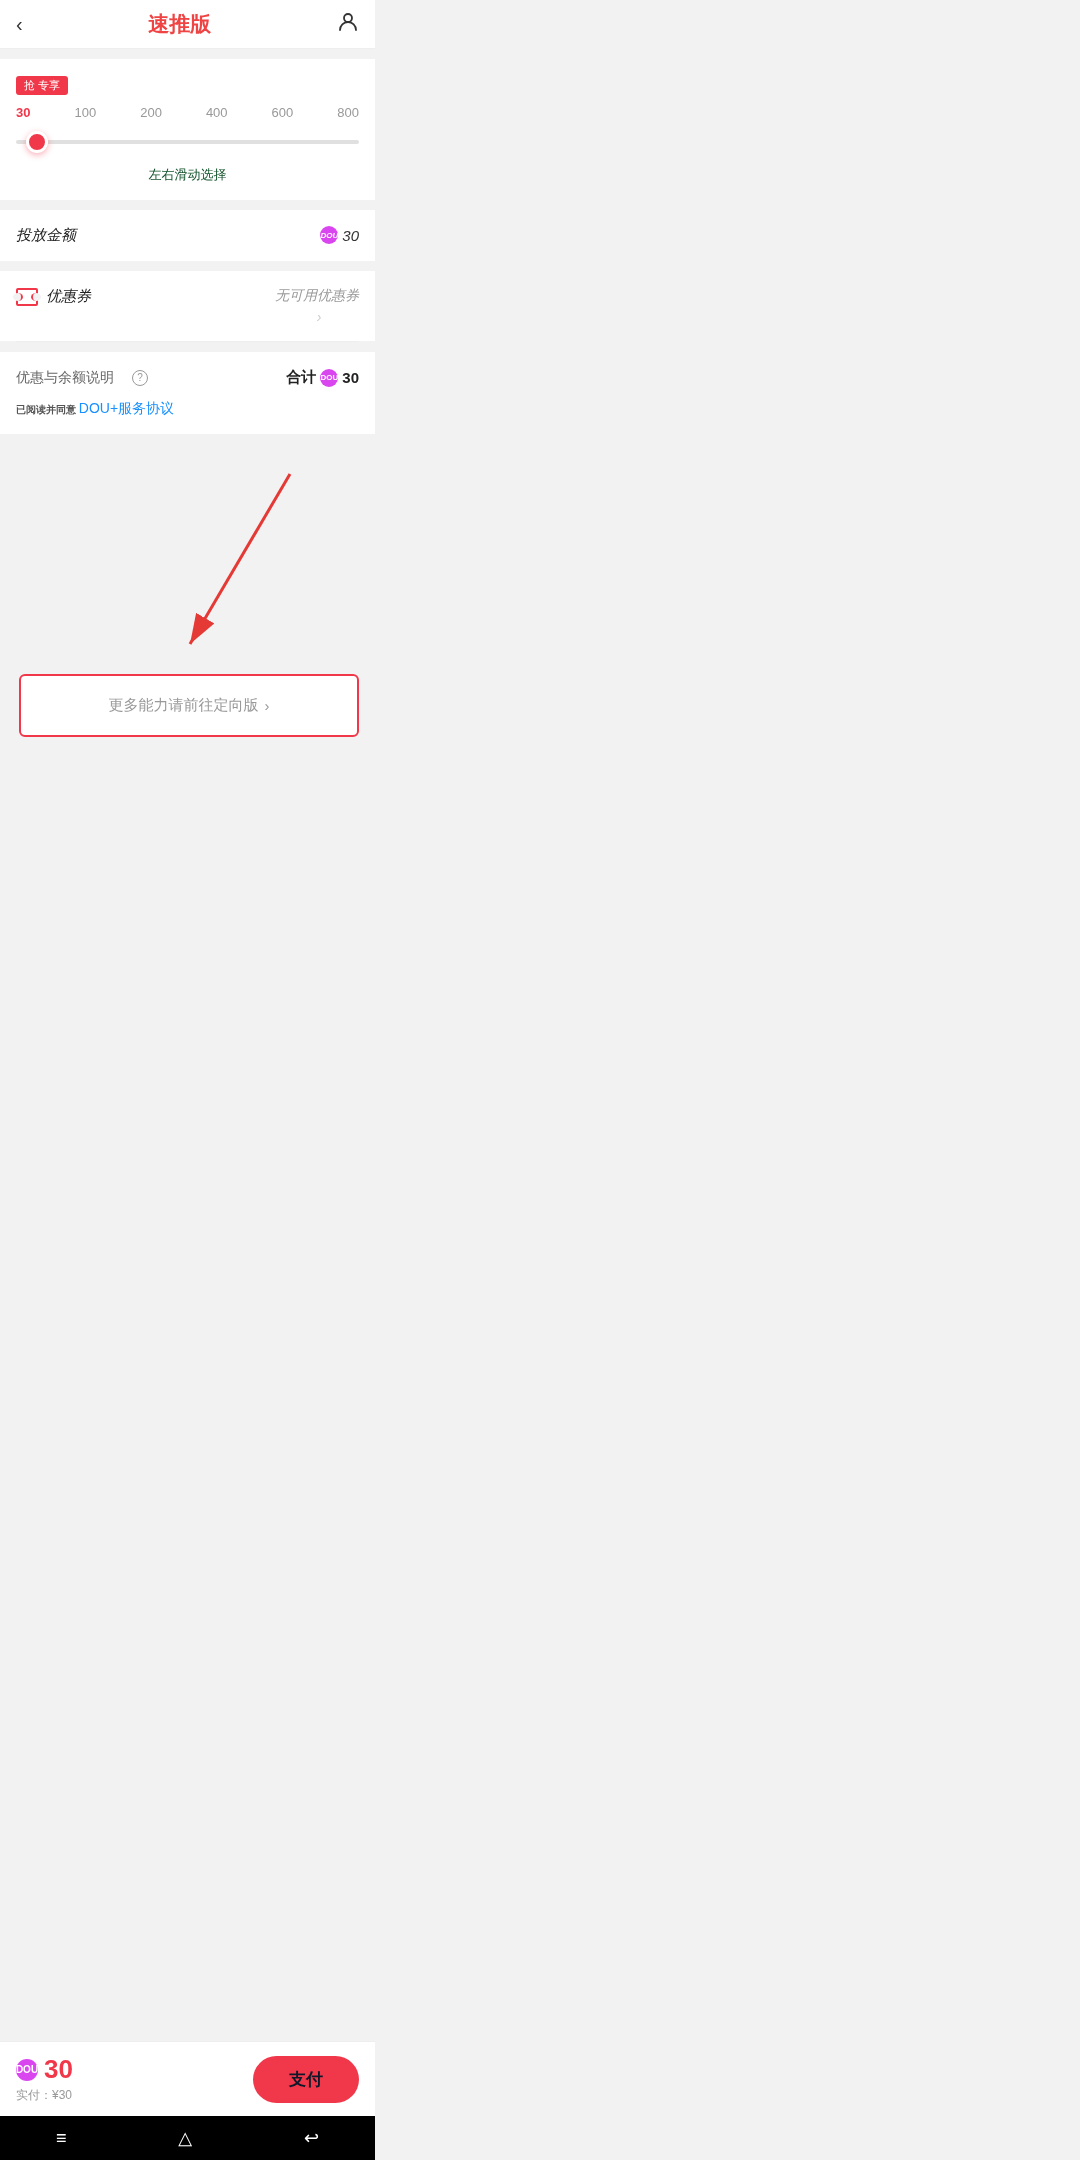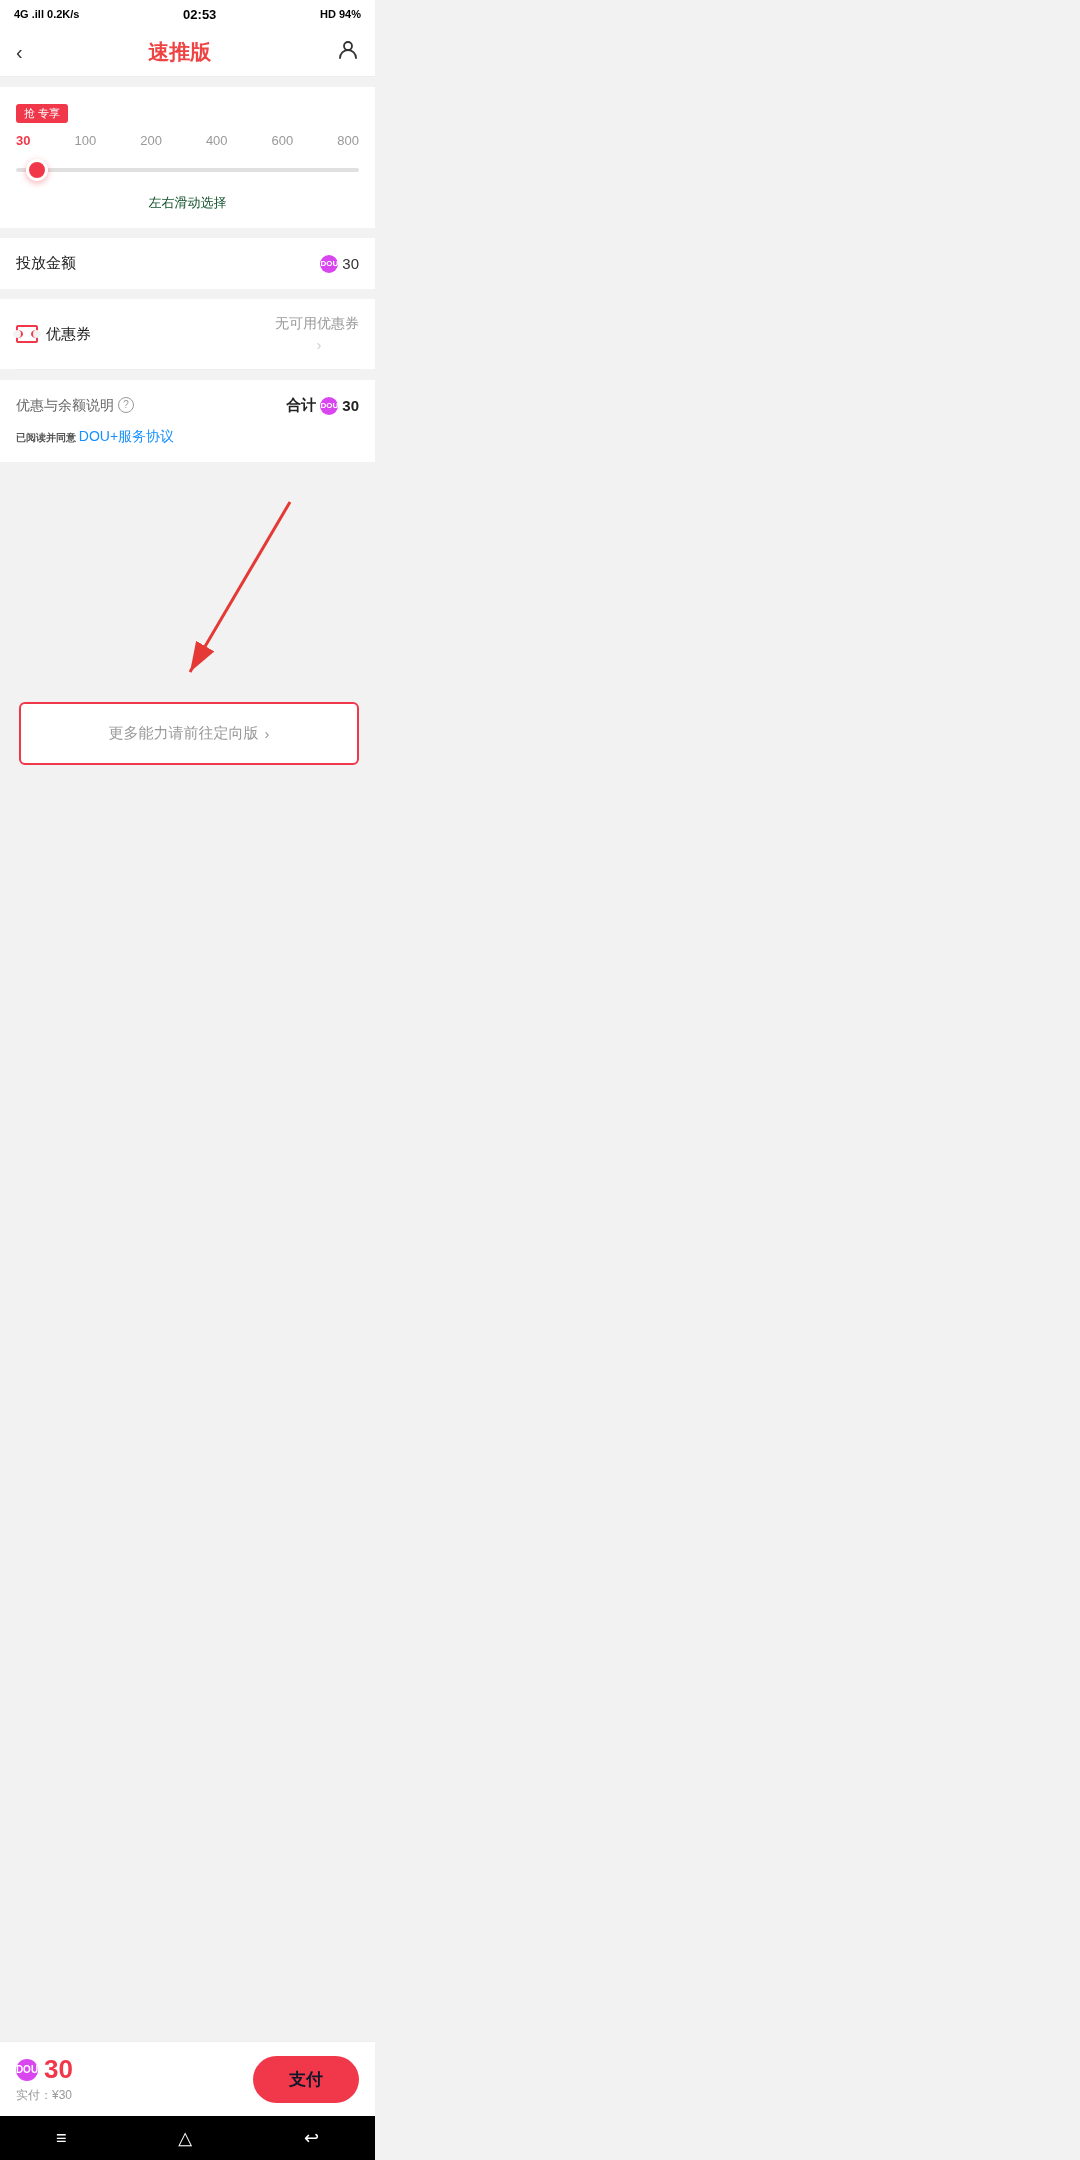"4G .ill 0.2K/s" div.status-bar { html: <div> <div> <span>4G .ill 0.2K/s</span> </div> <div>02:53</div> <div> <span>HD 94%</span> </div> </div> -> none }
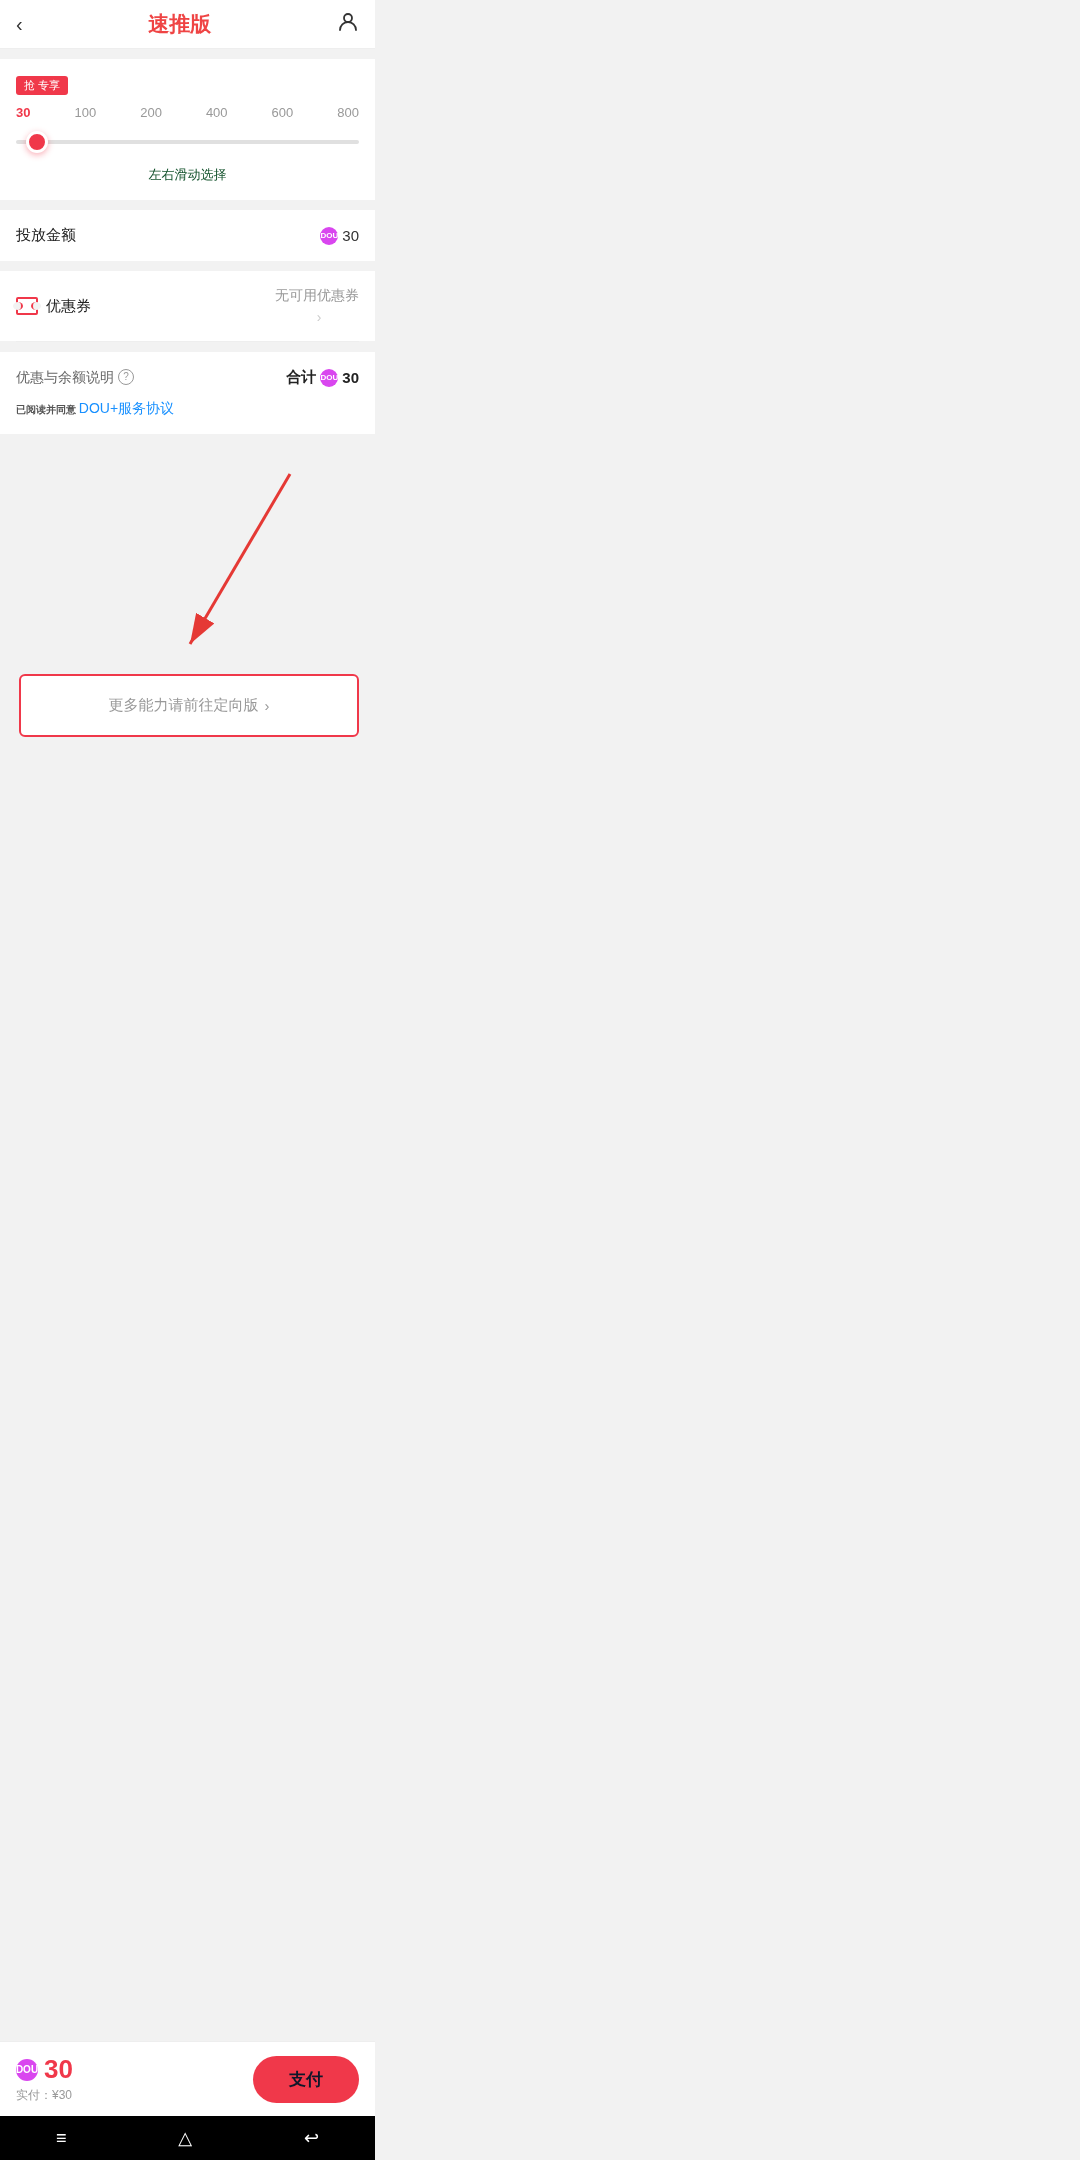"投放金额" .row { align-items: center -> flex-start; font-style: none -> italic }
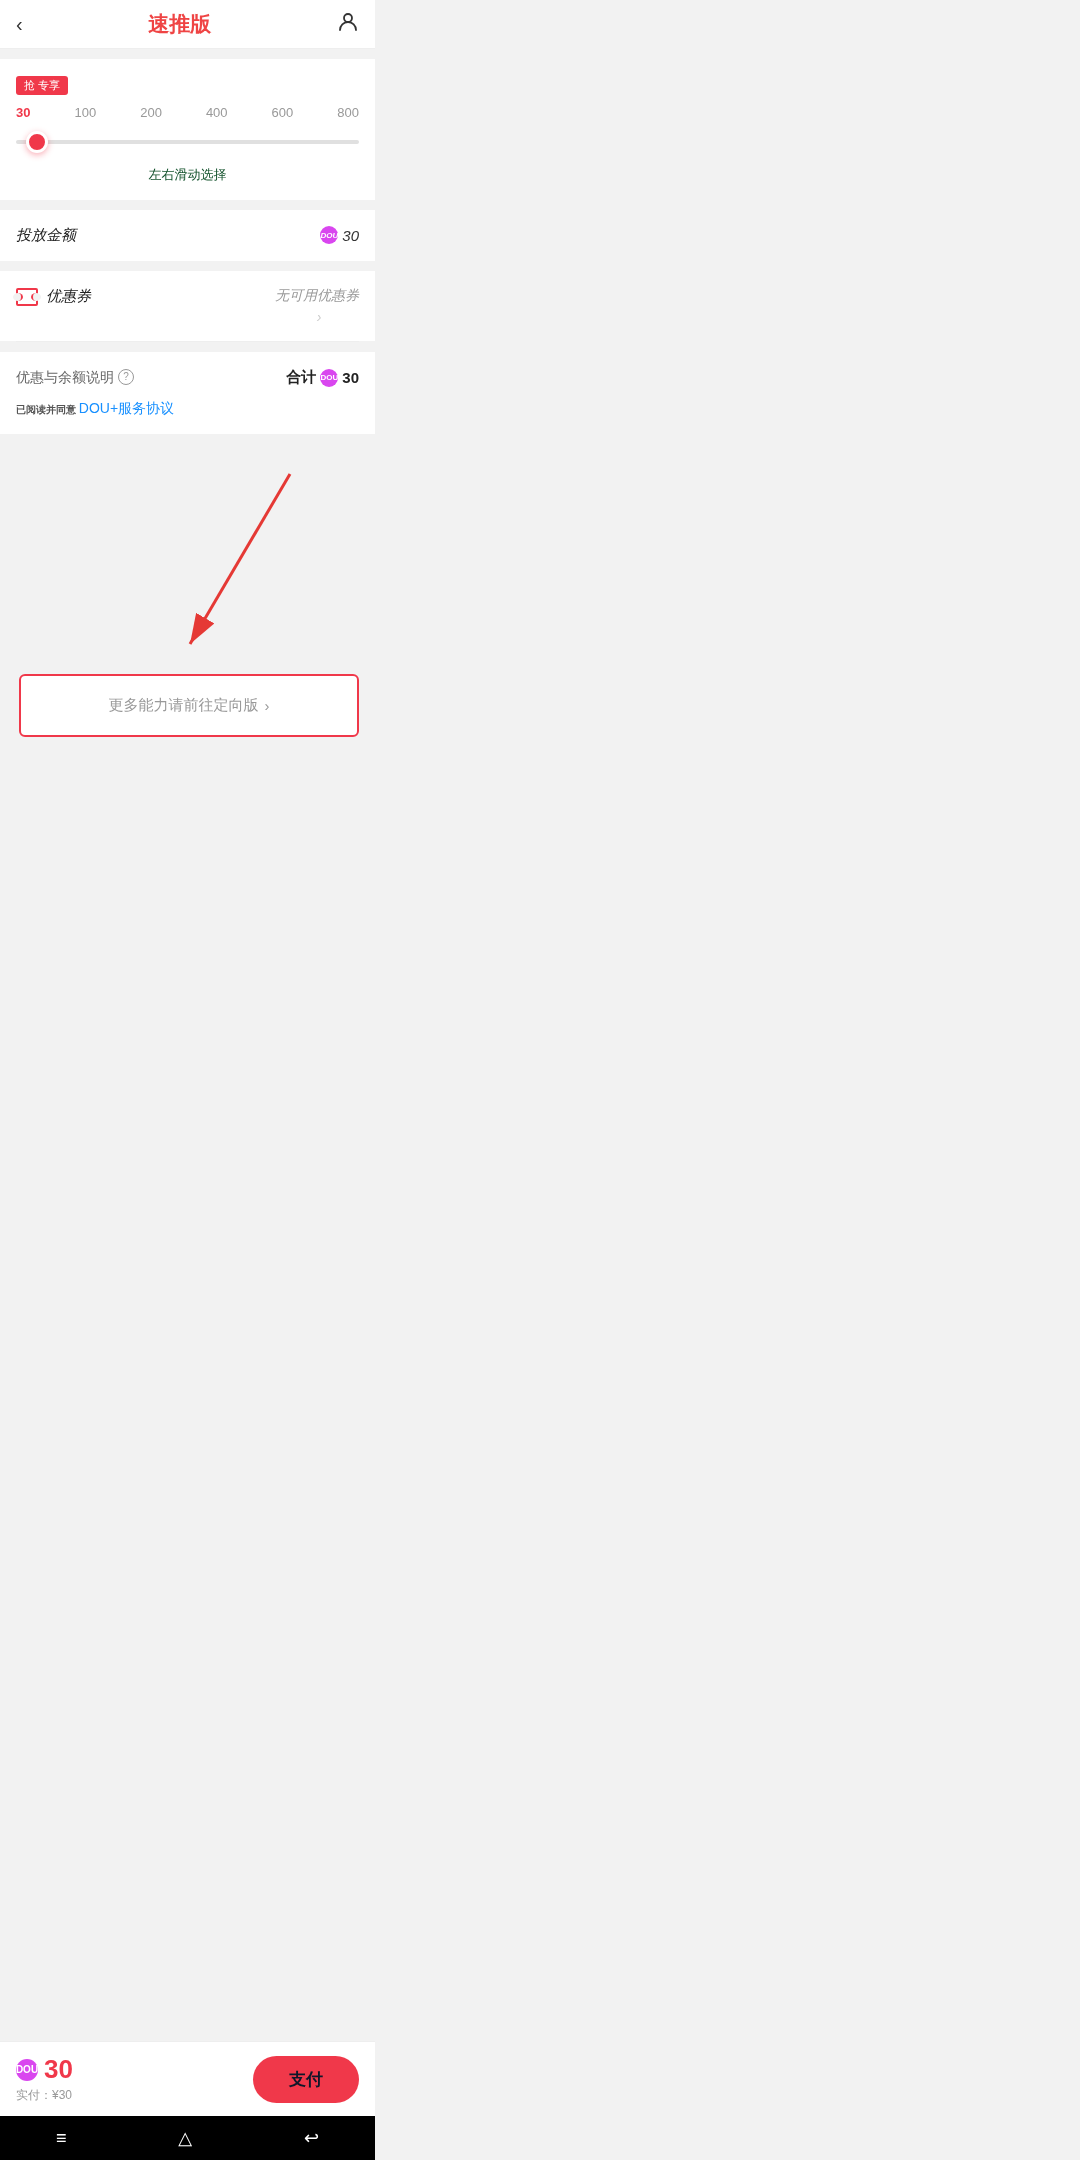"优惠与余额说明" .summary-label { align-items: none -> center; gap: 4px -> 18px }
